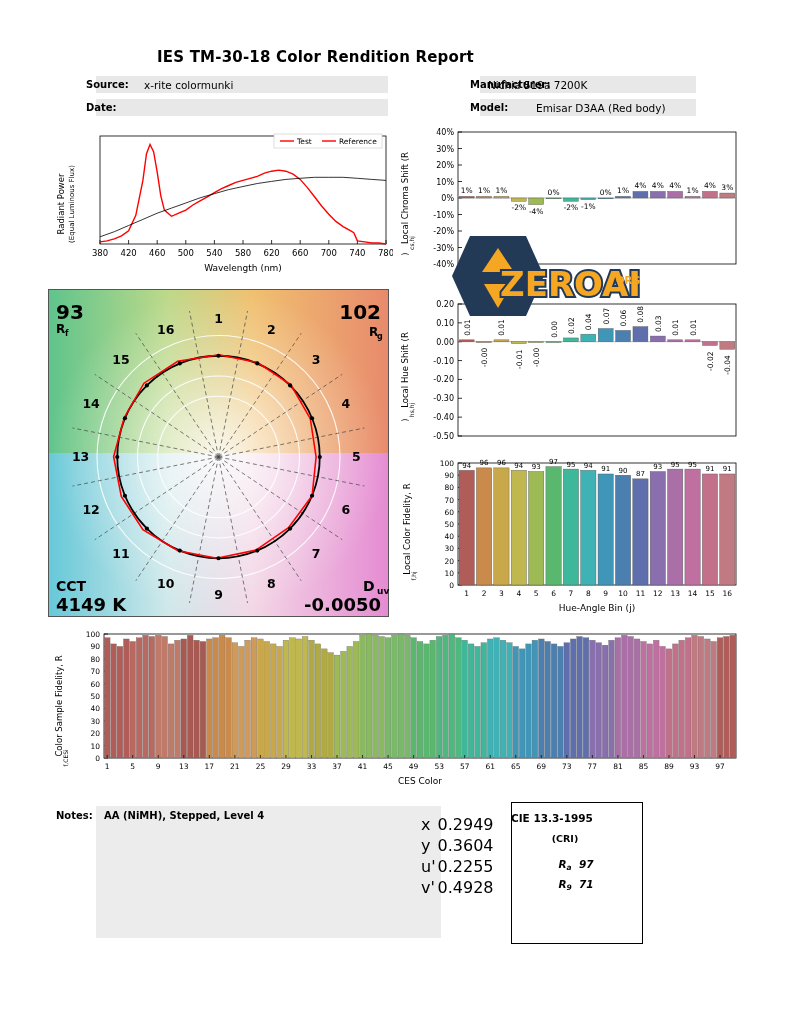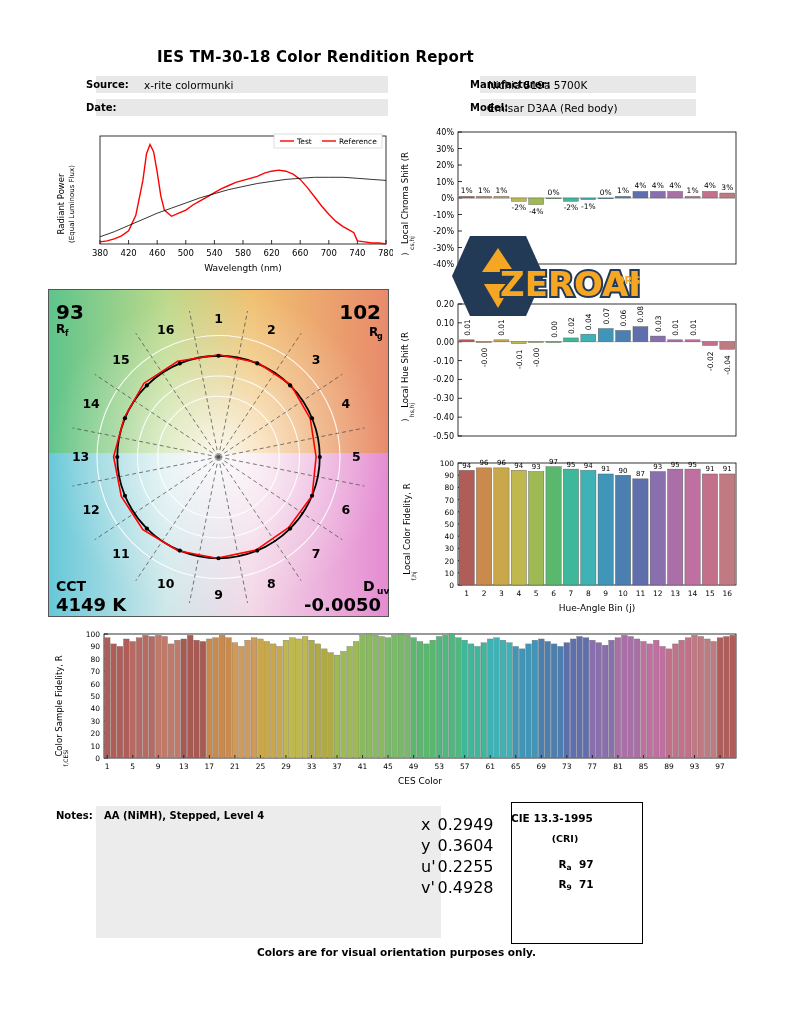"Nichia 519a 5700K" div.abs { text: 5700K -> 7200K }
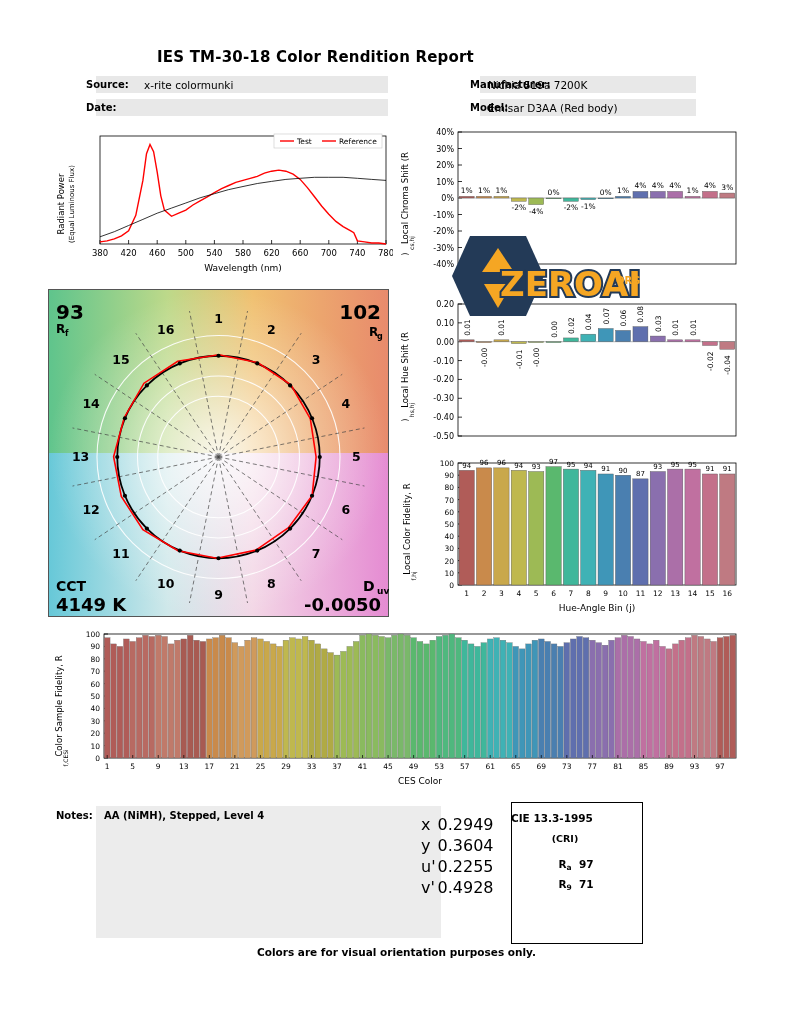"Emisar D3AA (Red body)" div.abs { padding-left: none -> 48px }
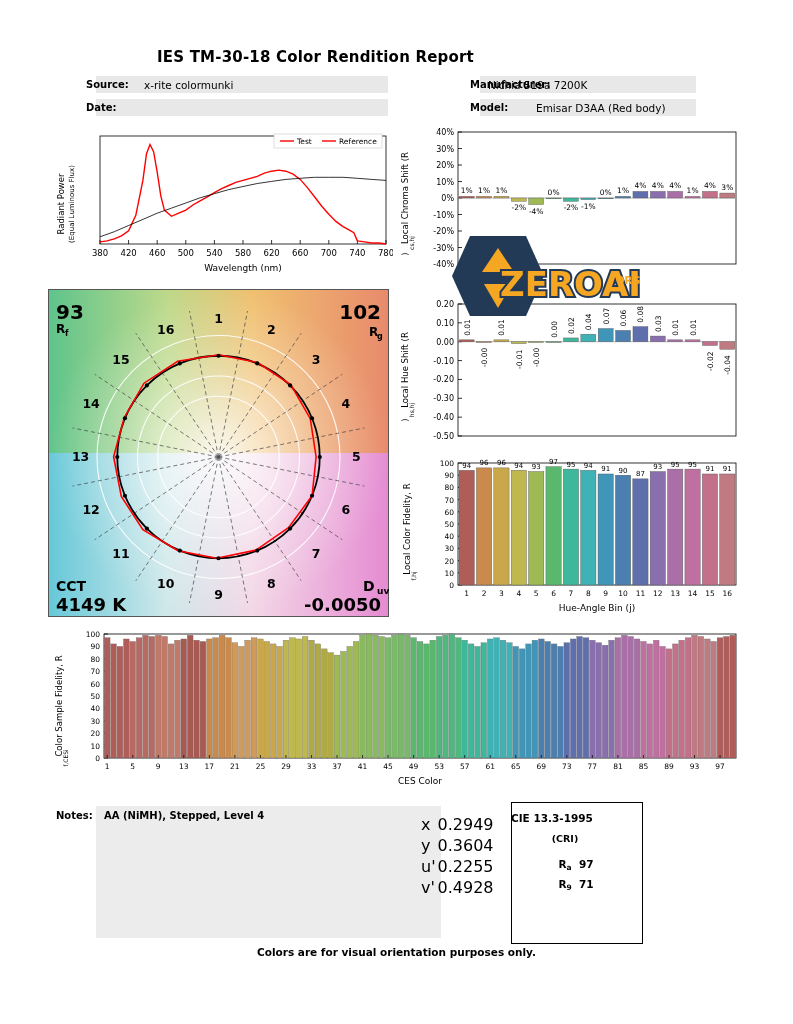"Ra 97" .cie-row { font-style: none -> italic }
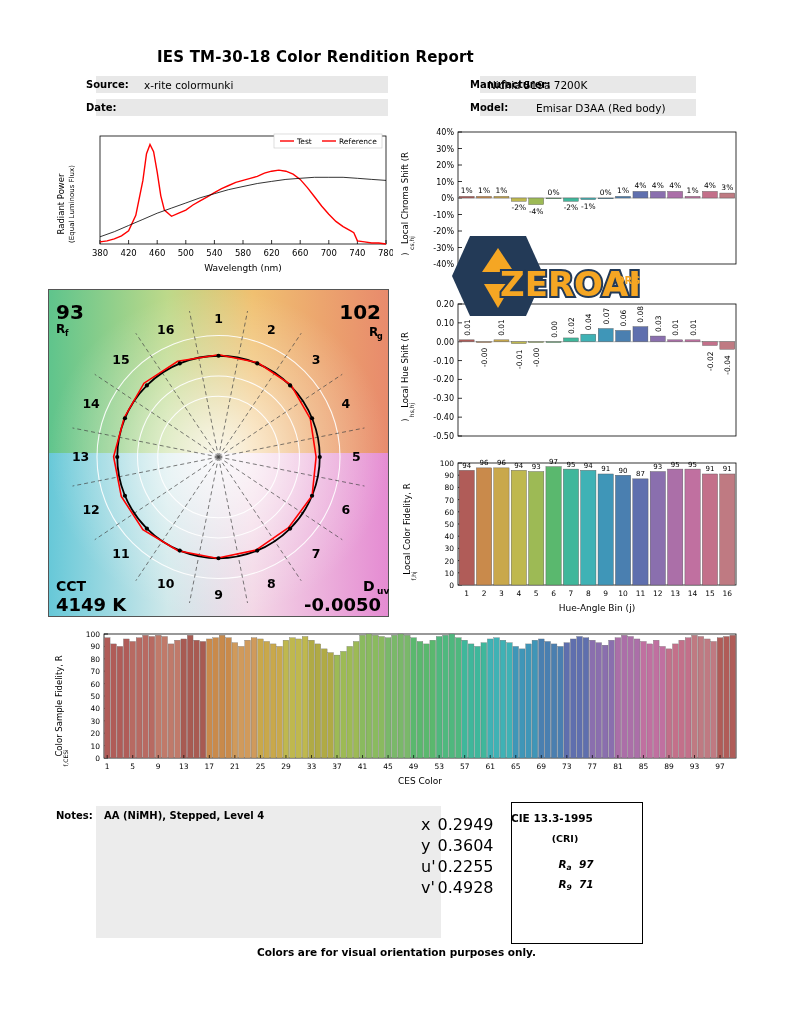"Colors are for visual orientation" div.footer { html: <div>Colors are for visual orientation purposes only.</div> -> none }
